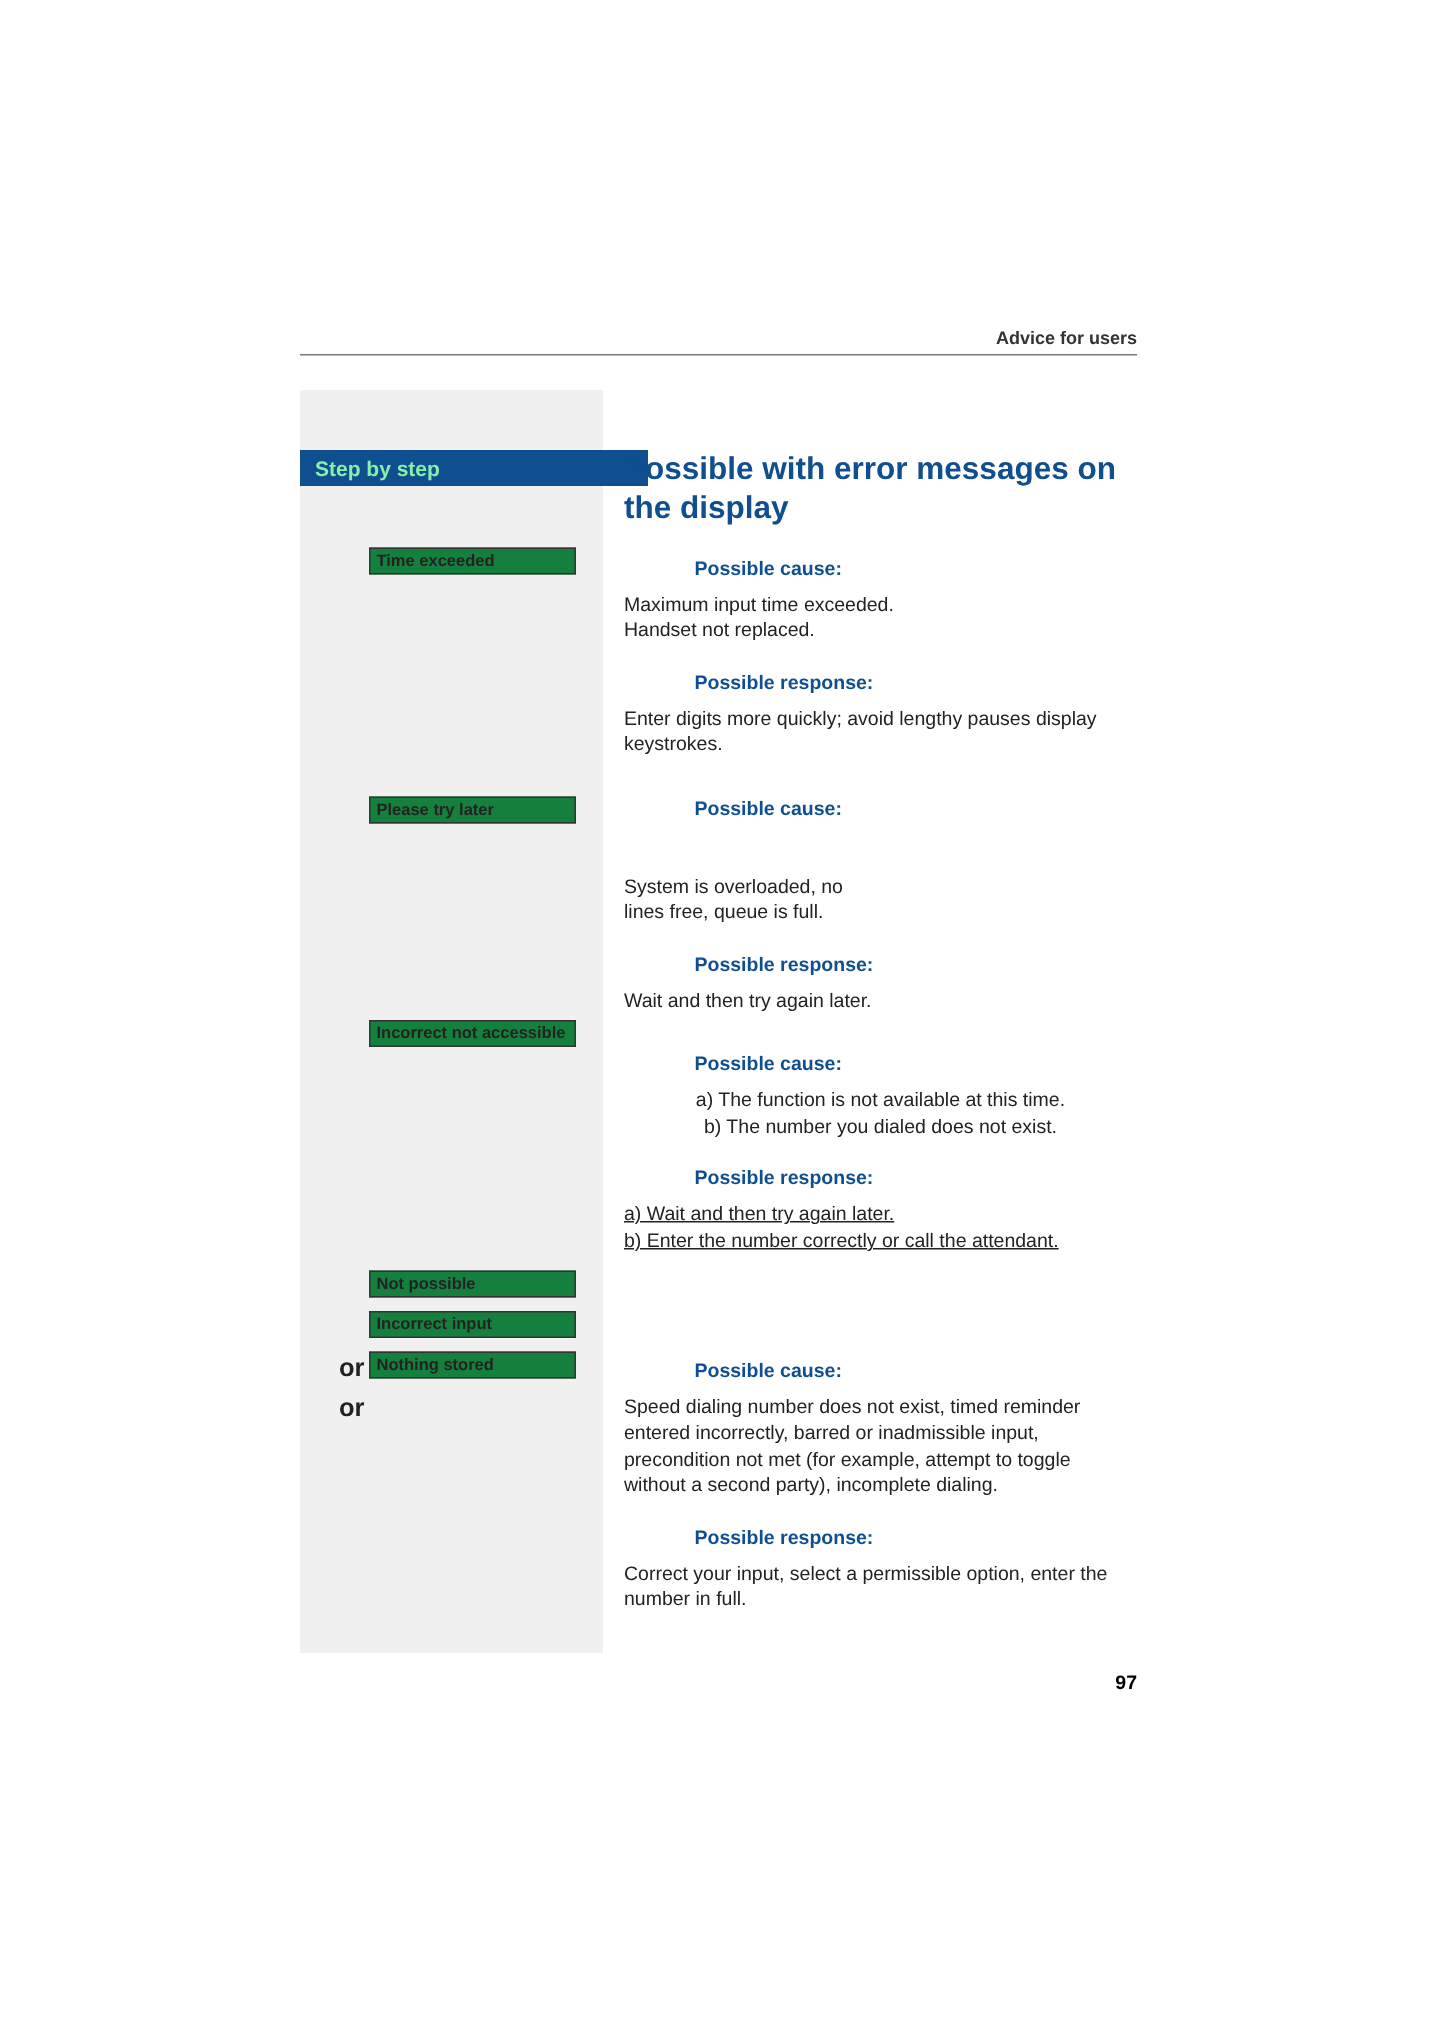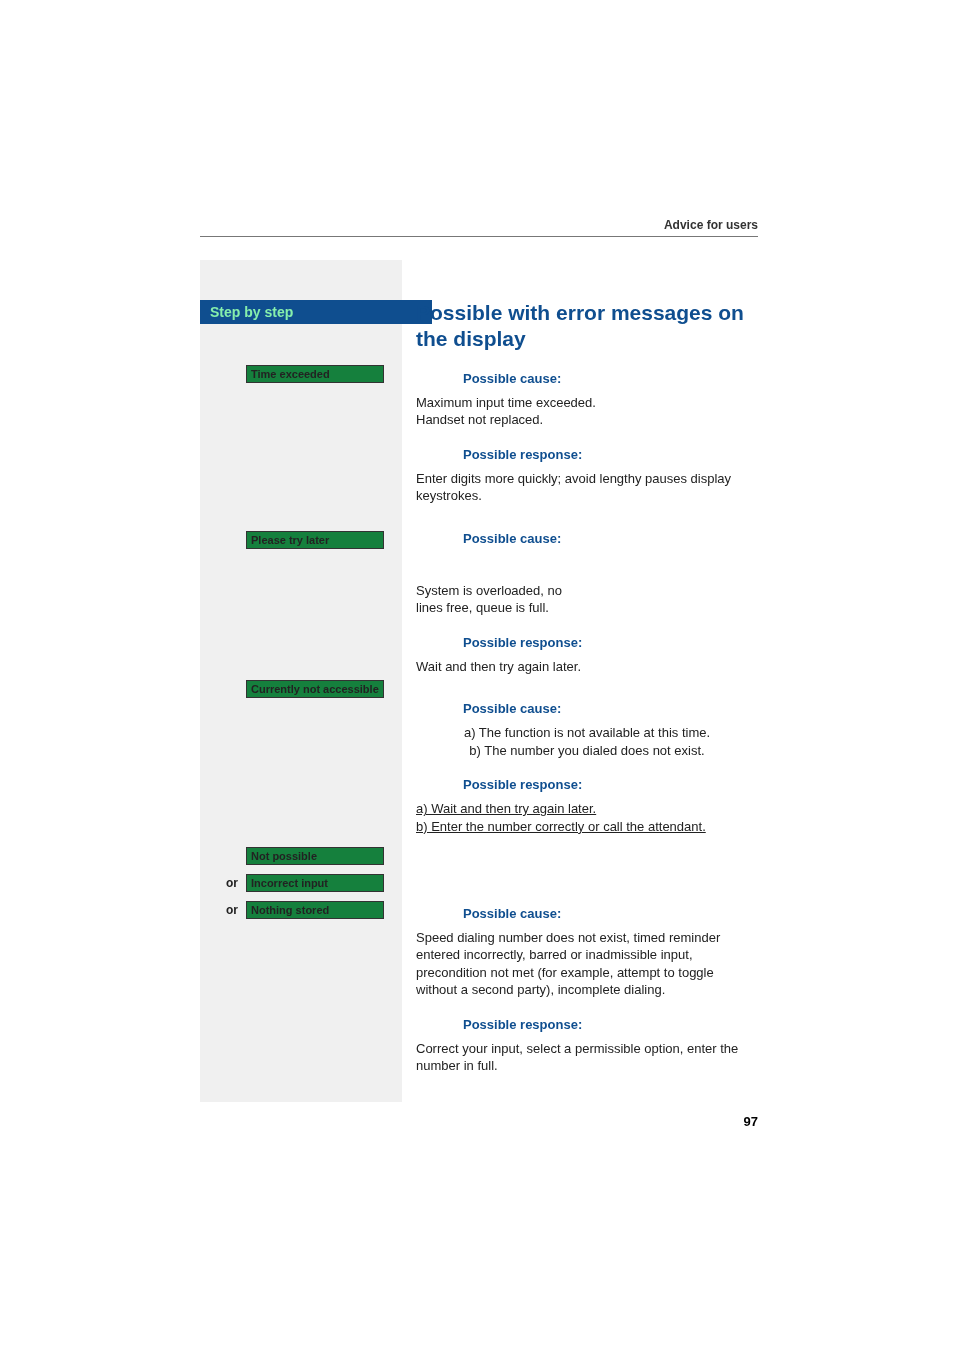"Currently not accessible" div.display-box { text: Currently -> Incorrect }
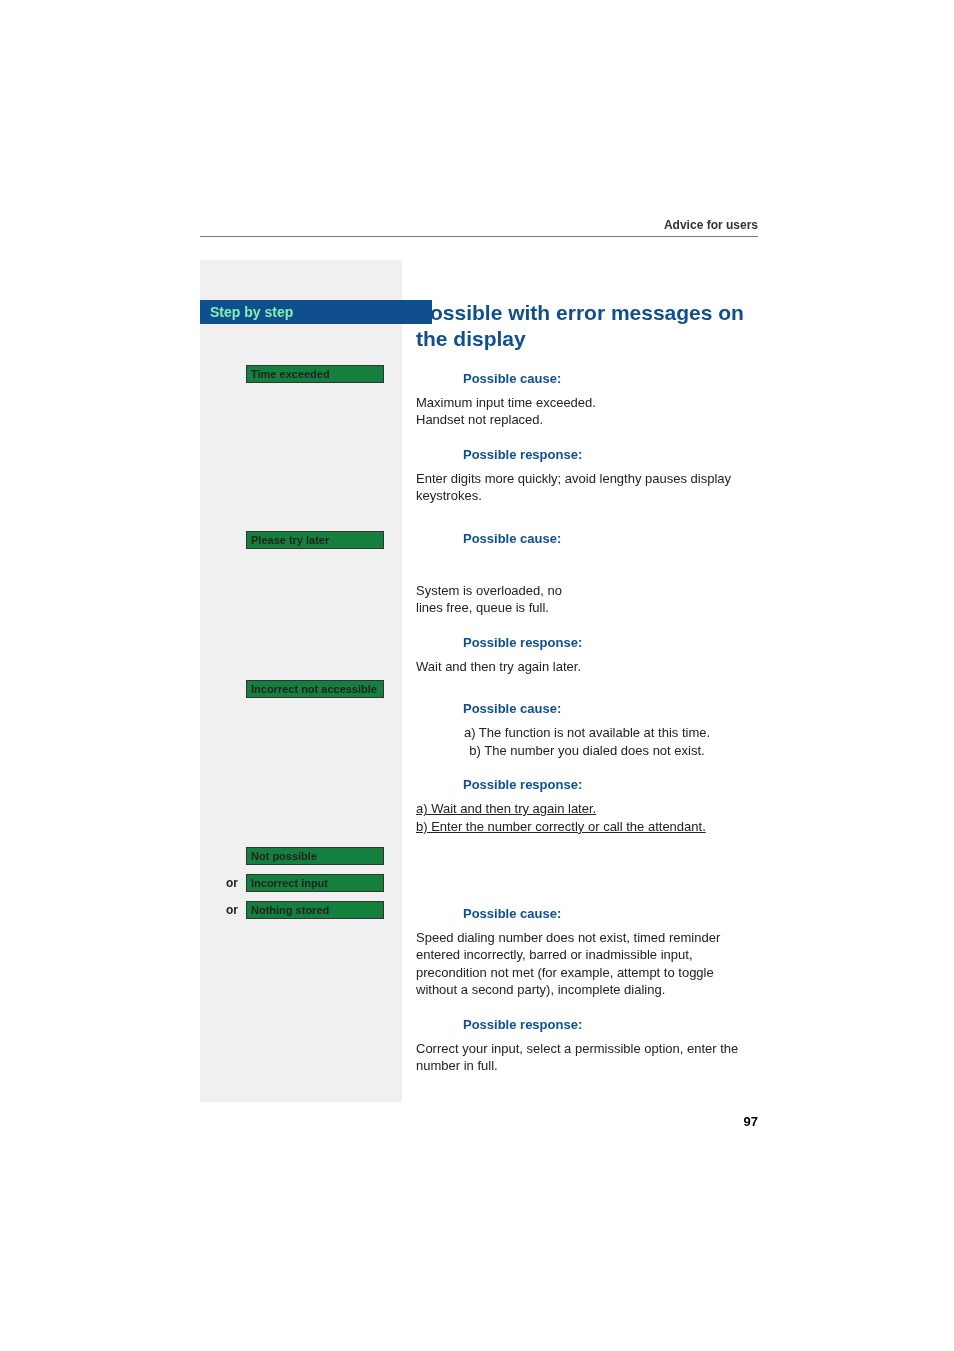"or" .or-text { font-size: 12px -> 17px; margin-top: none -> 26px }
